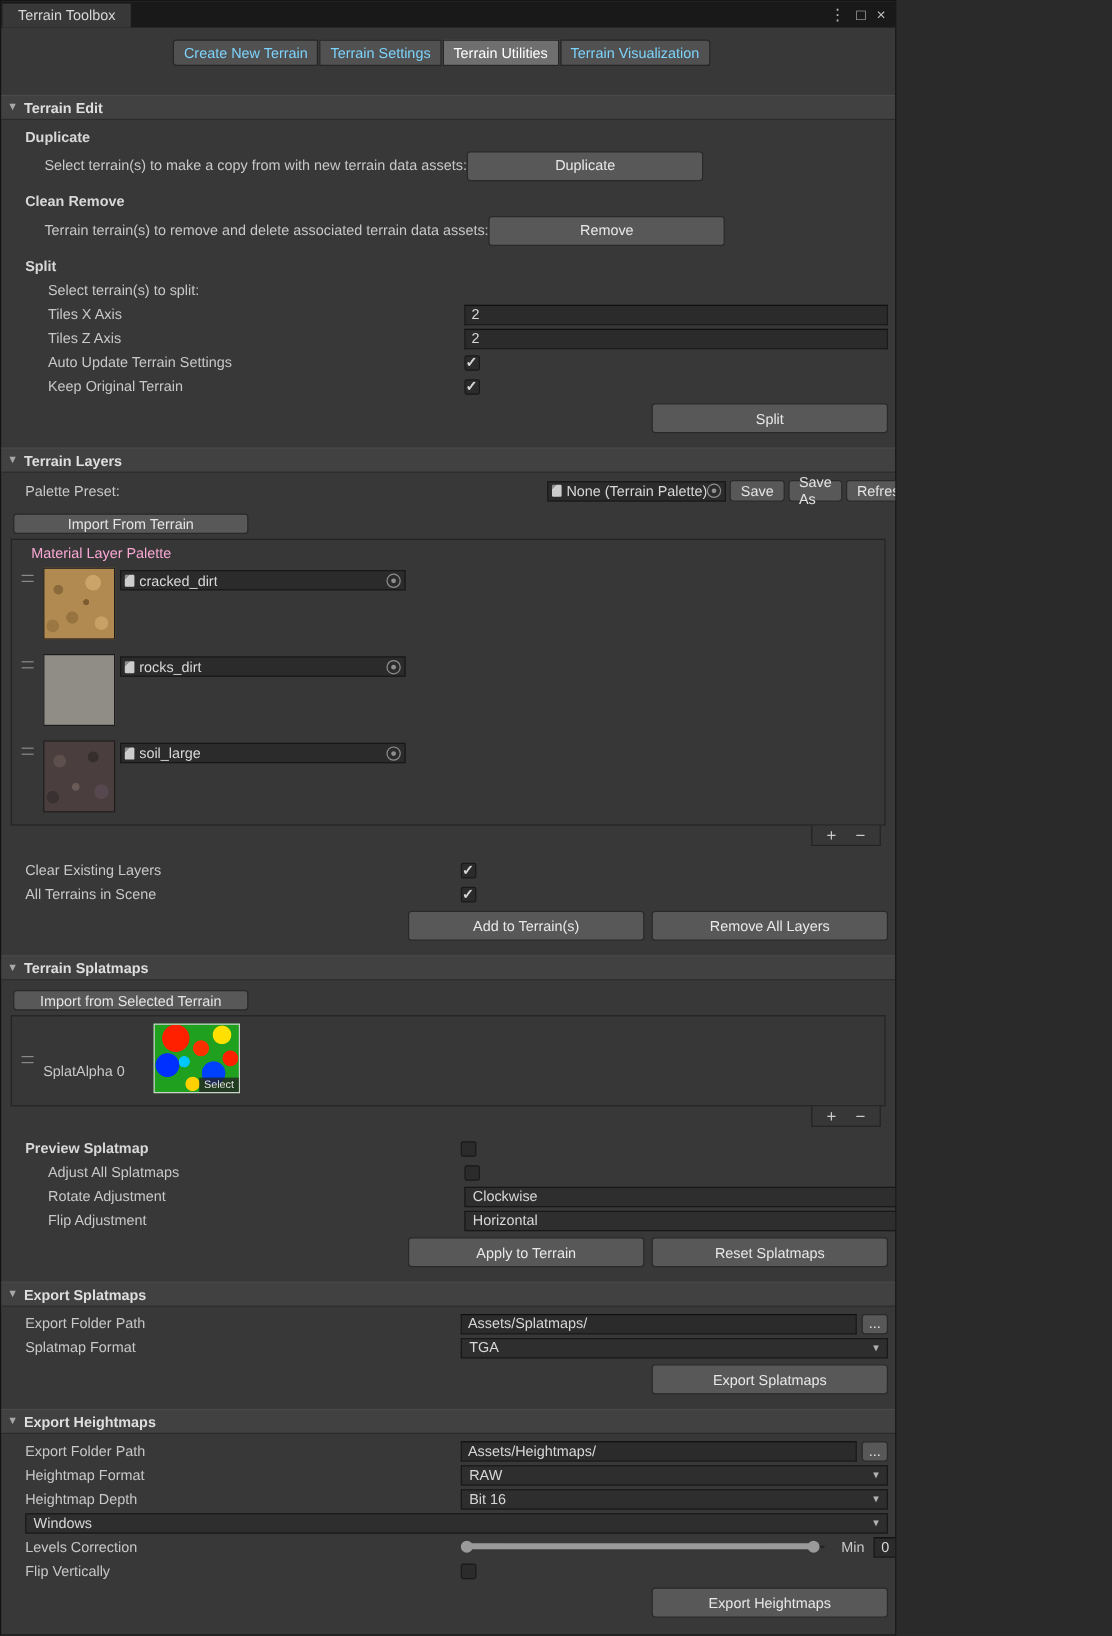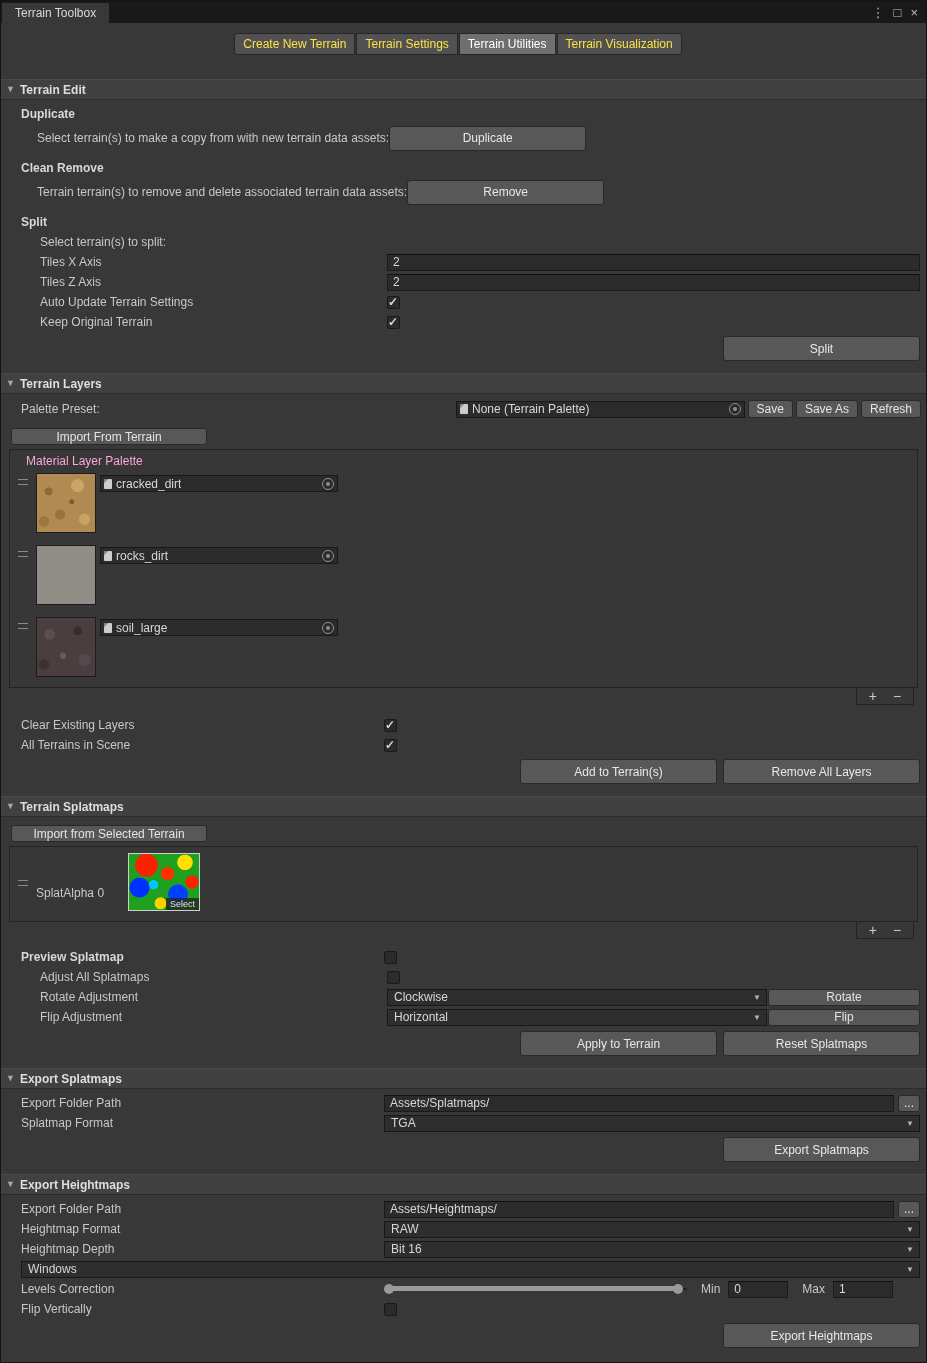"Terrain Toolbox" .window { width: 927px -> 747px }
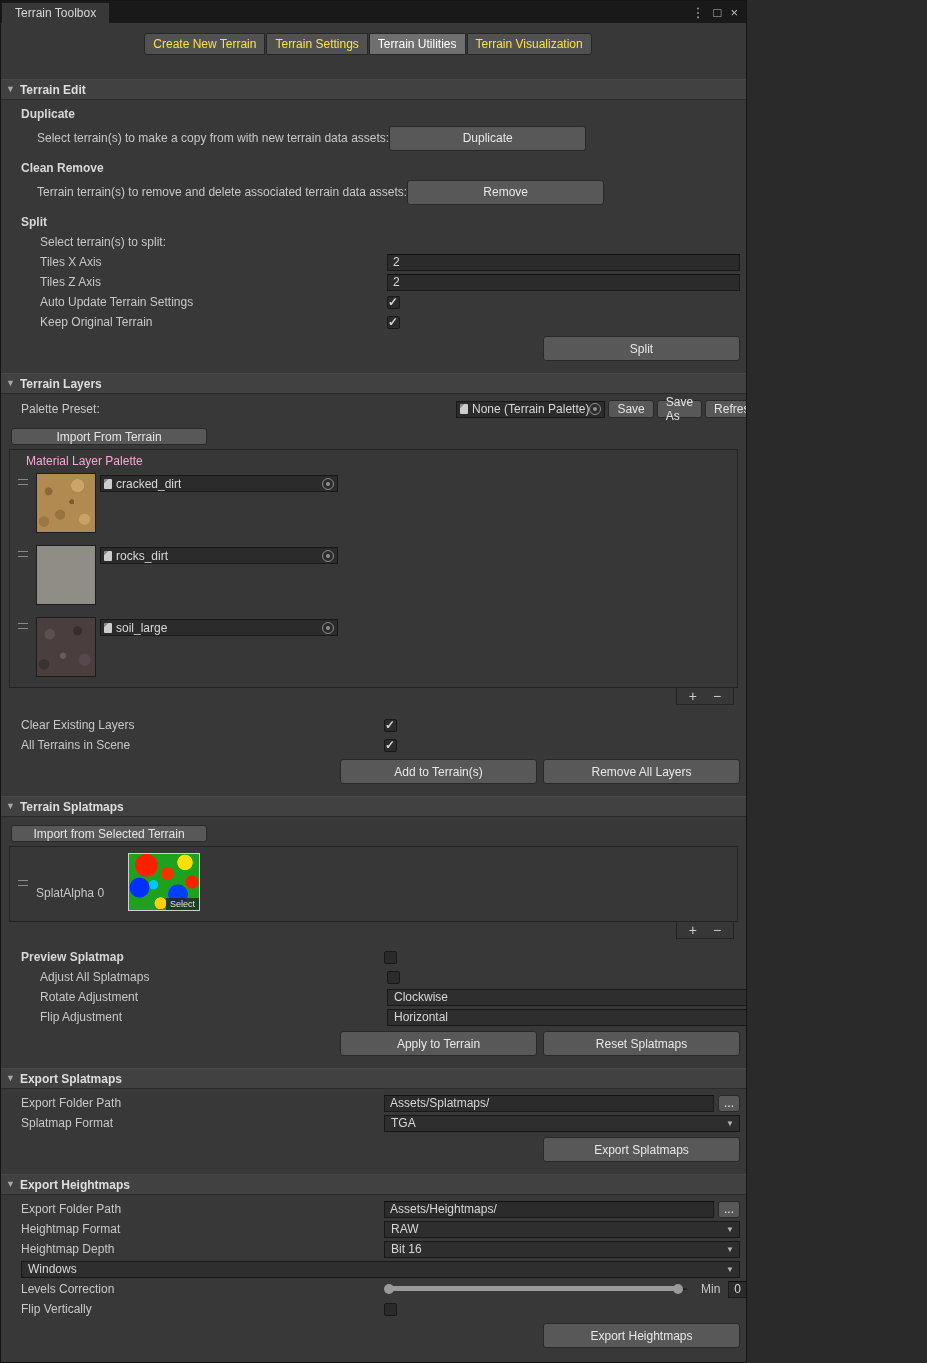"Create New Terrain" .tabbtn { color: #fde047 -> #7dd3fc }
